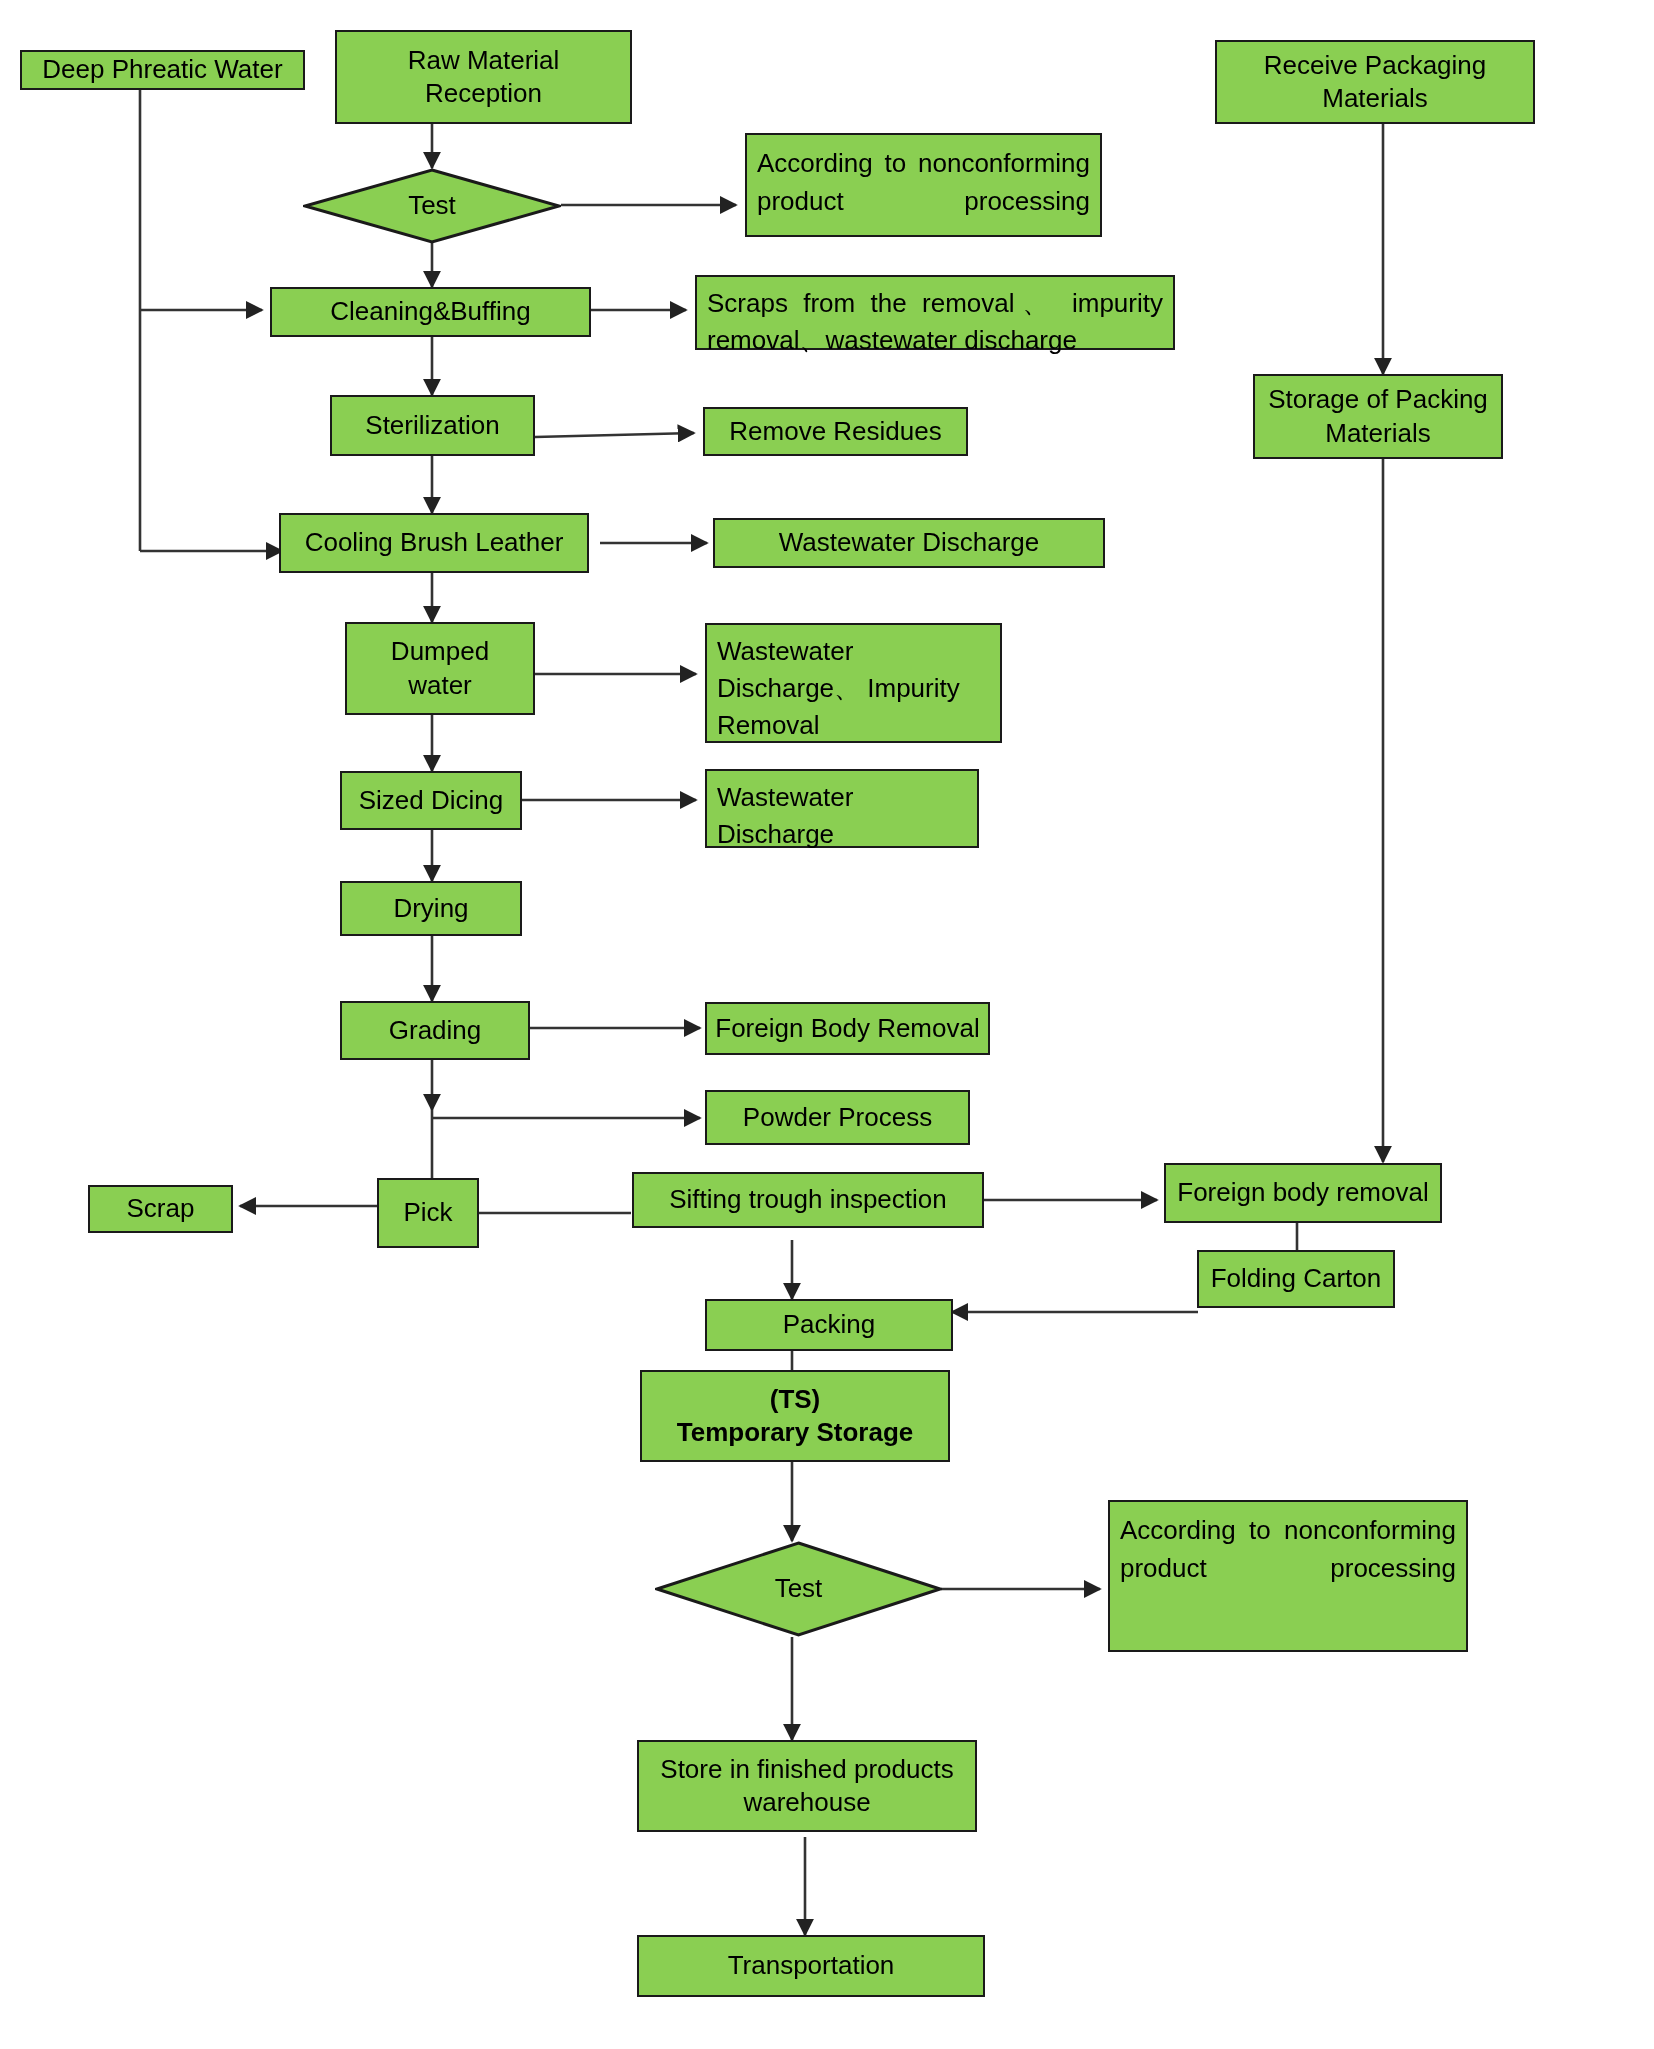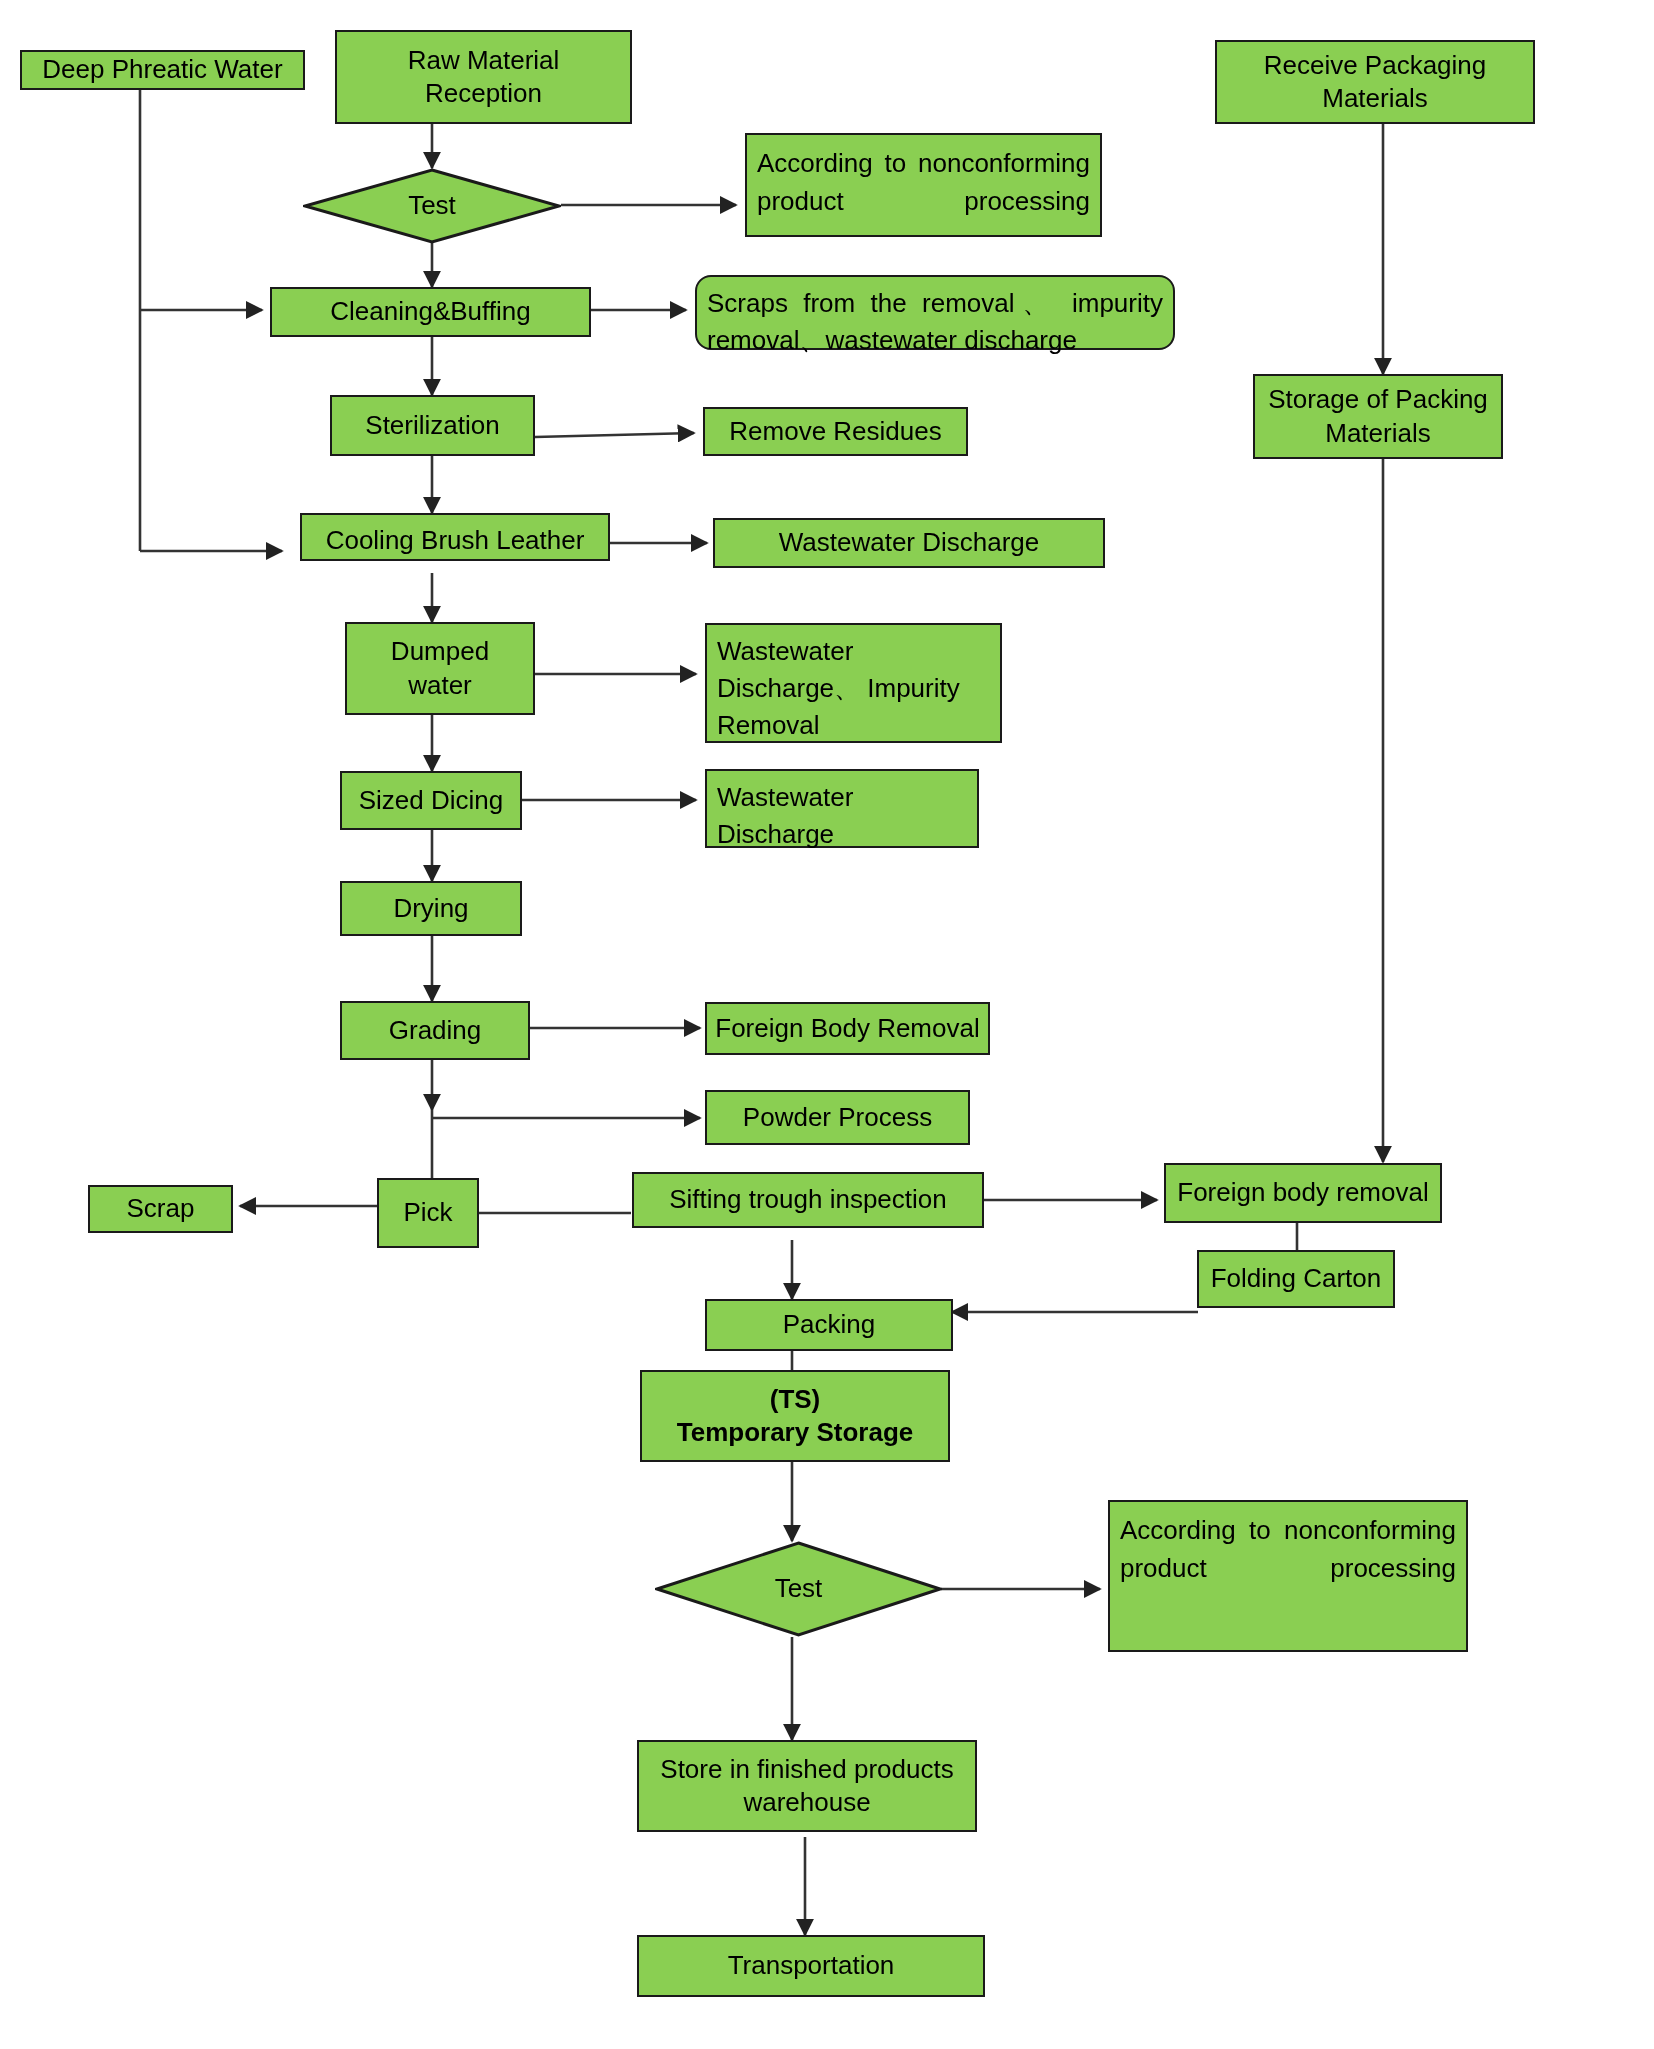"Scraps from the removal、 impurity" div.node { border-radius: 16px -> none }
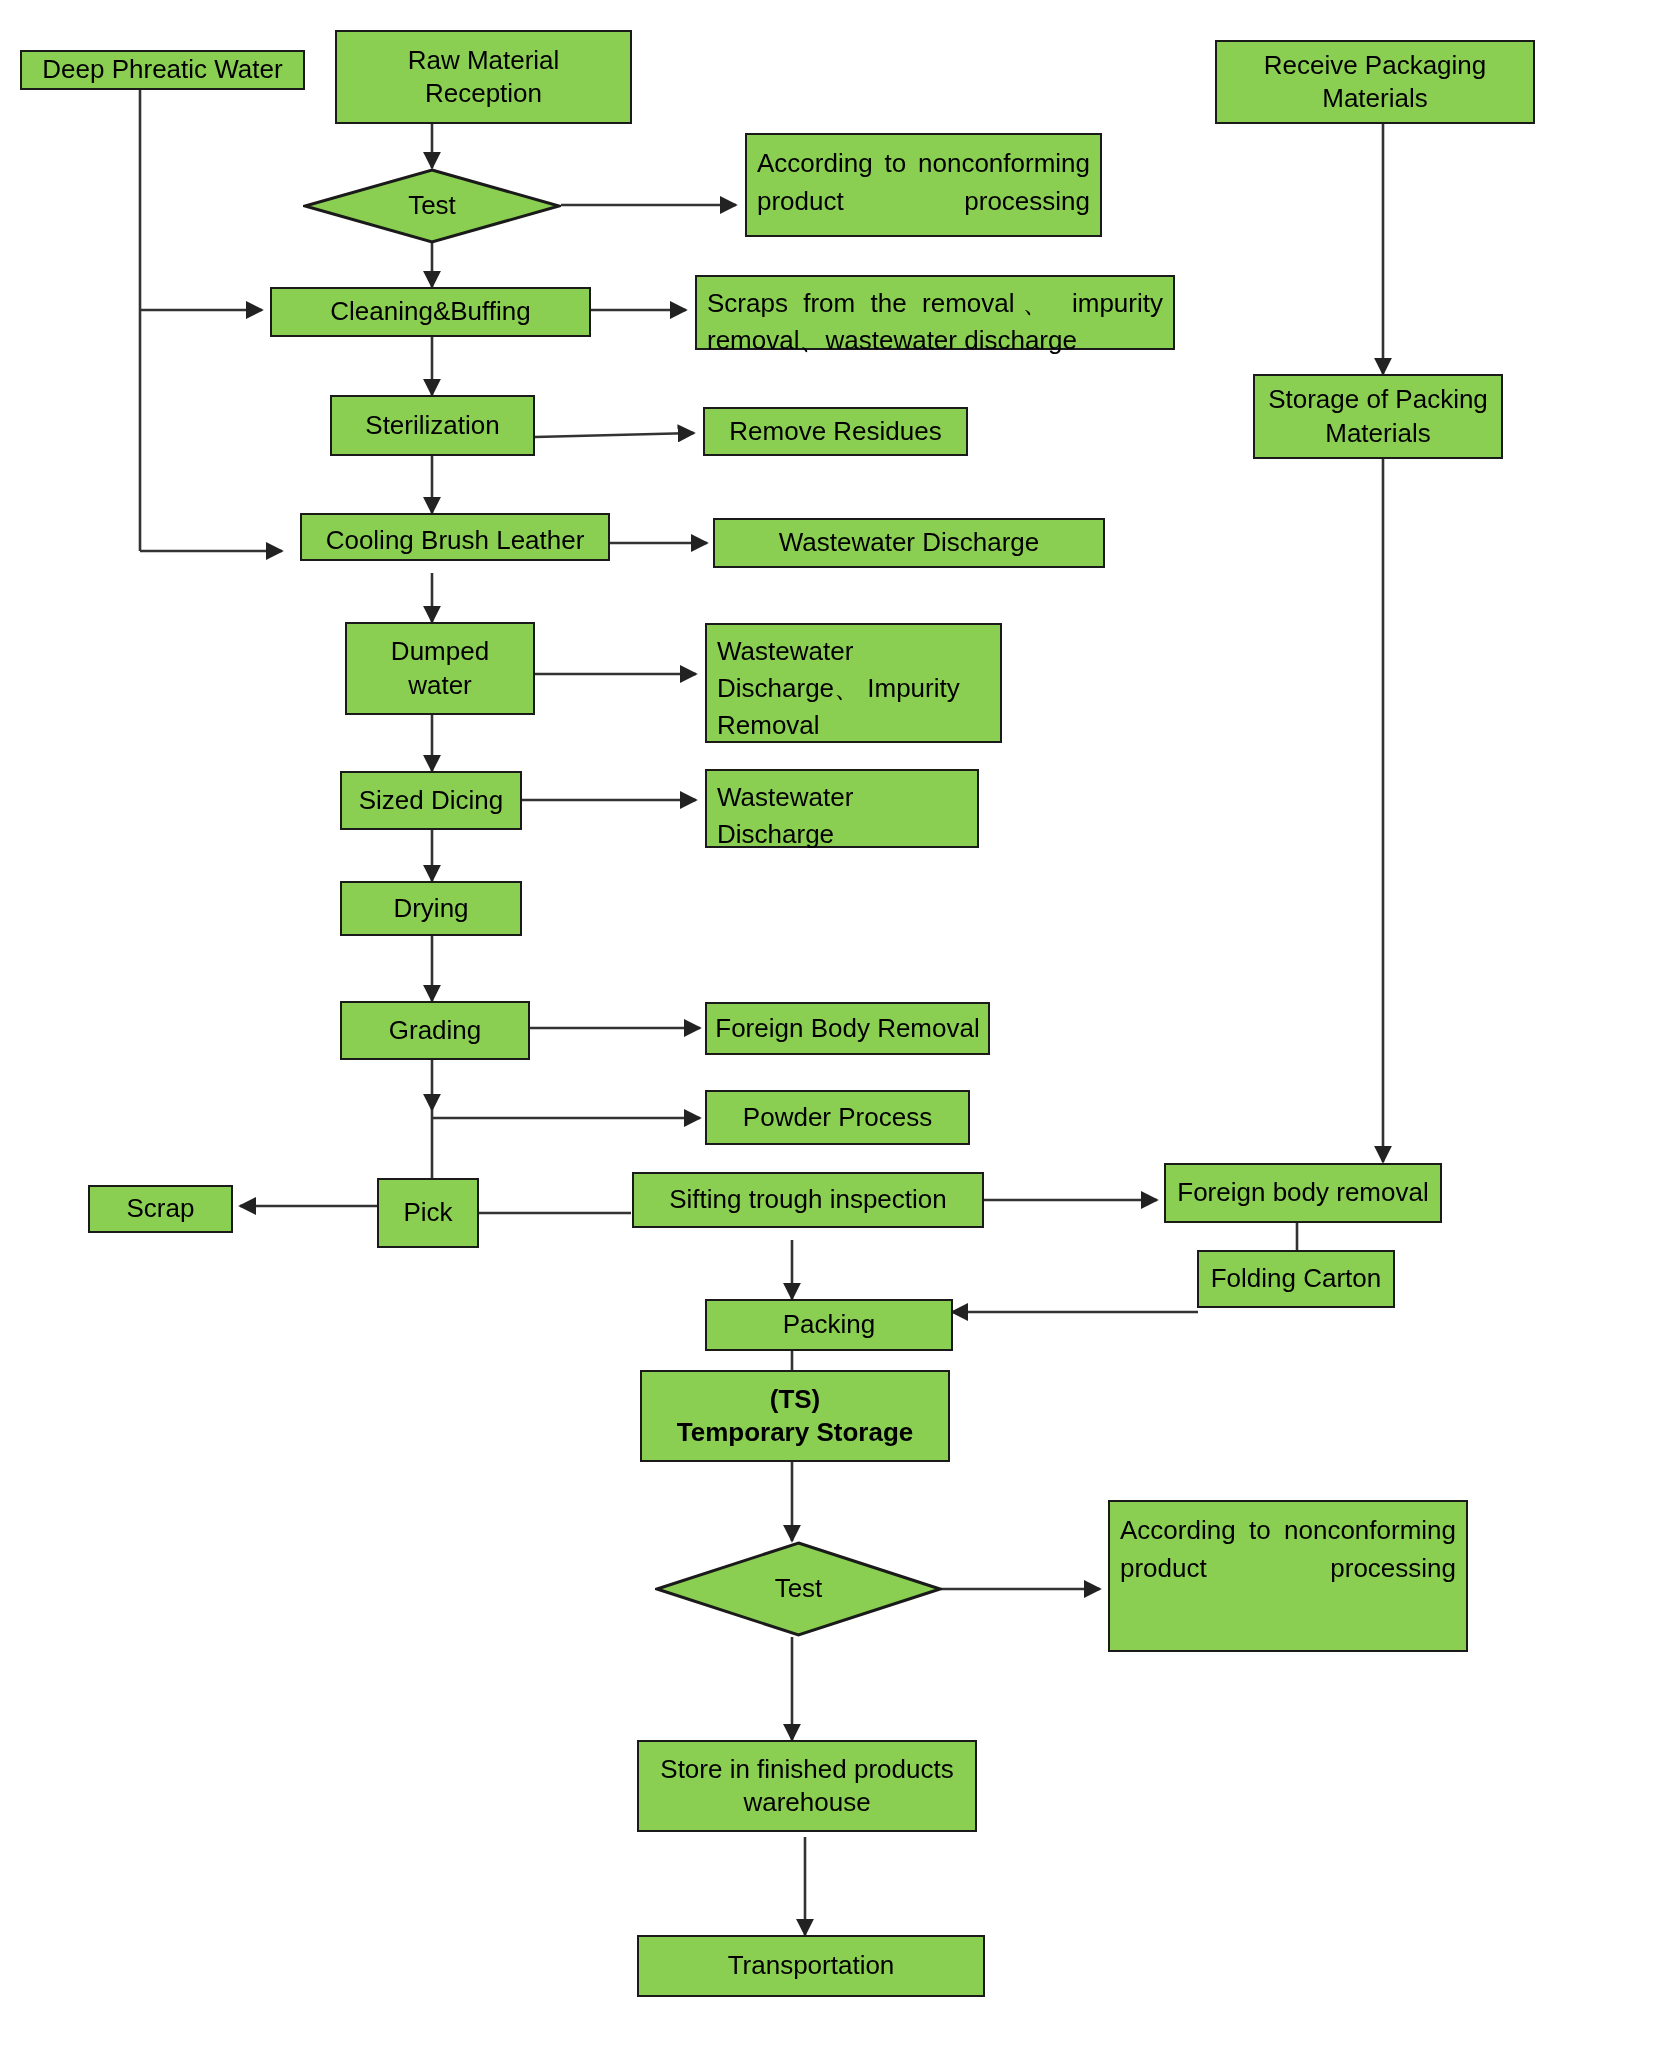"Cooling Brush Leather" div.node { align-items: flex-end -> none; height: 48px -> 60px; left: 300px -> 279px }
